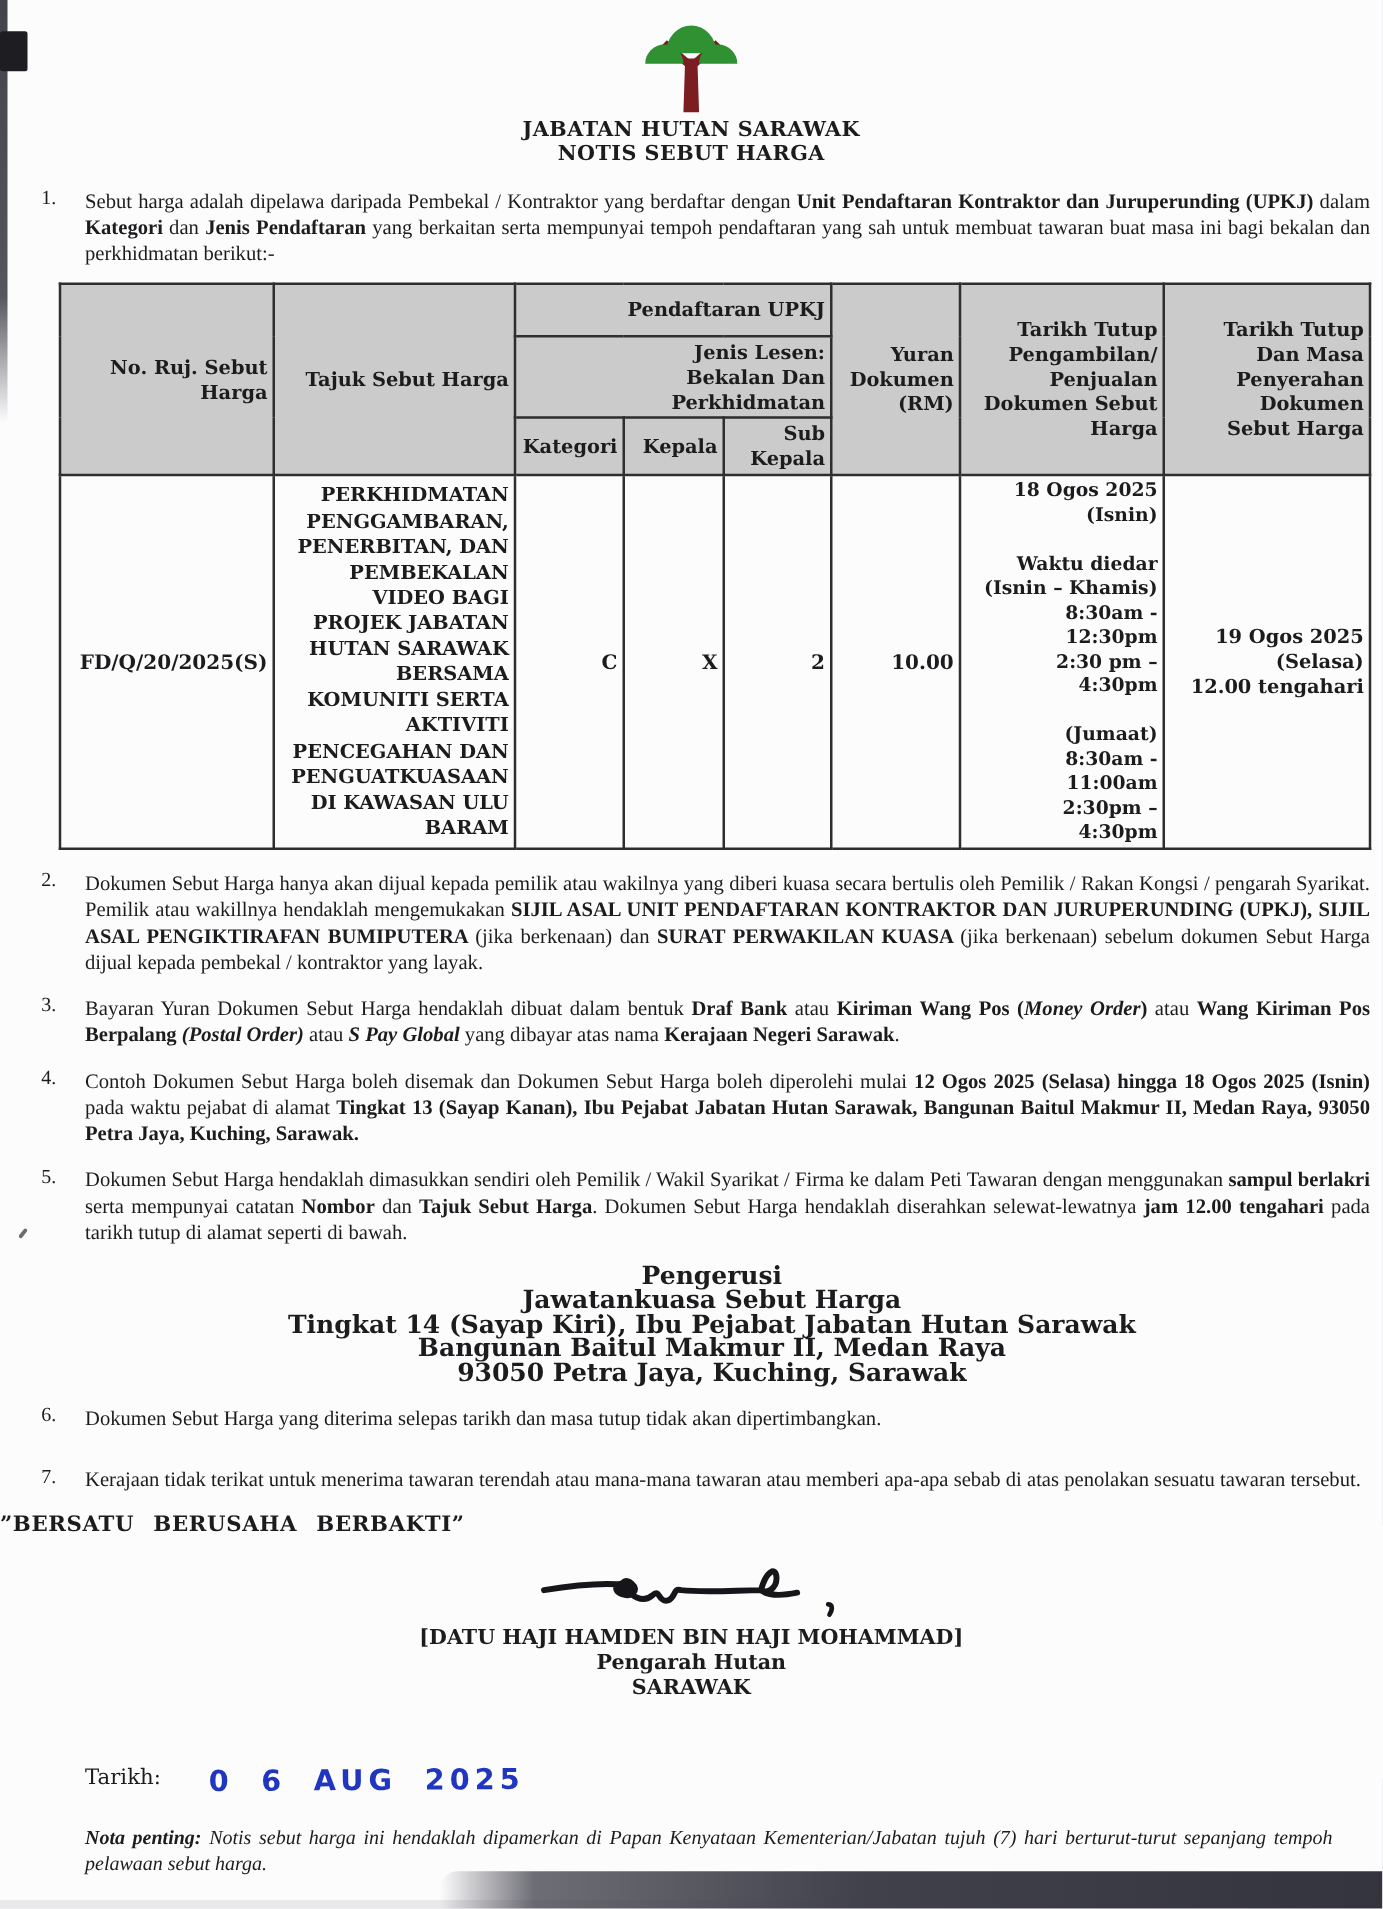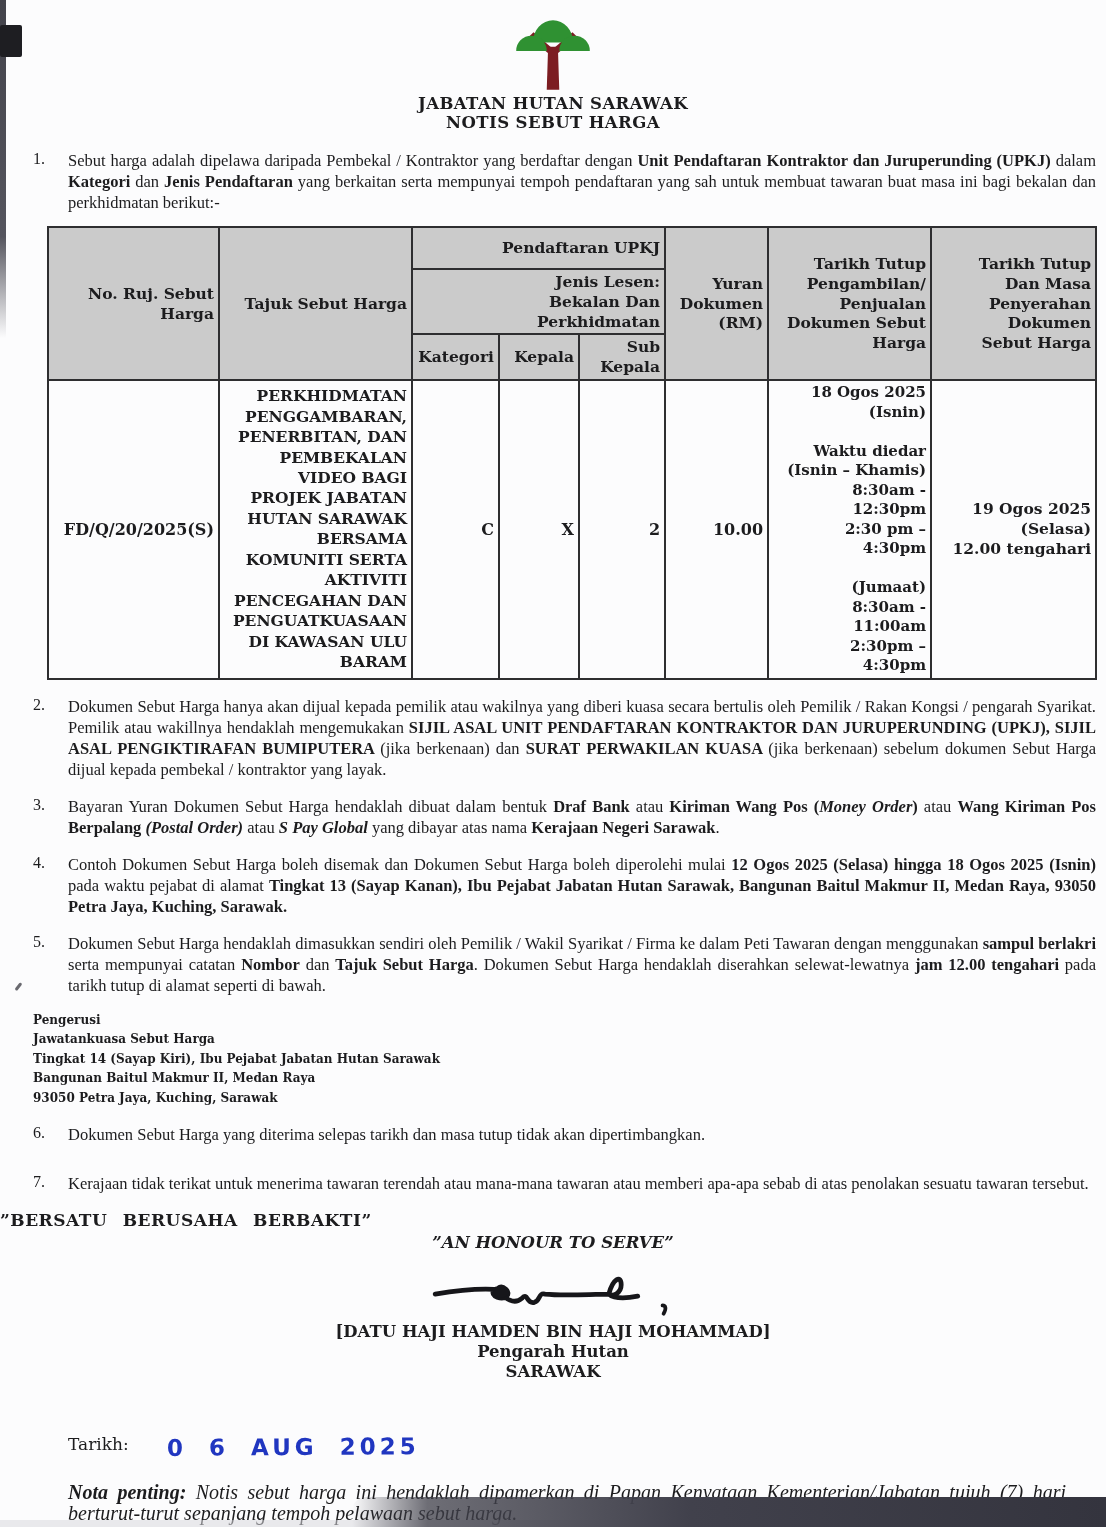"Pengerusi" .addr { font-size: 12px -> 20px; text-align: left -> center }
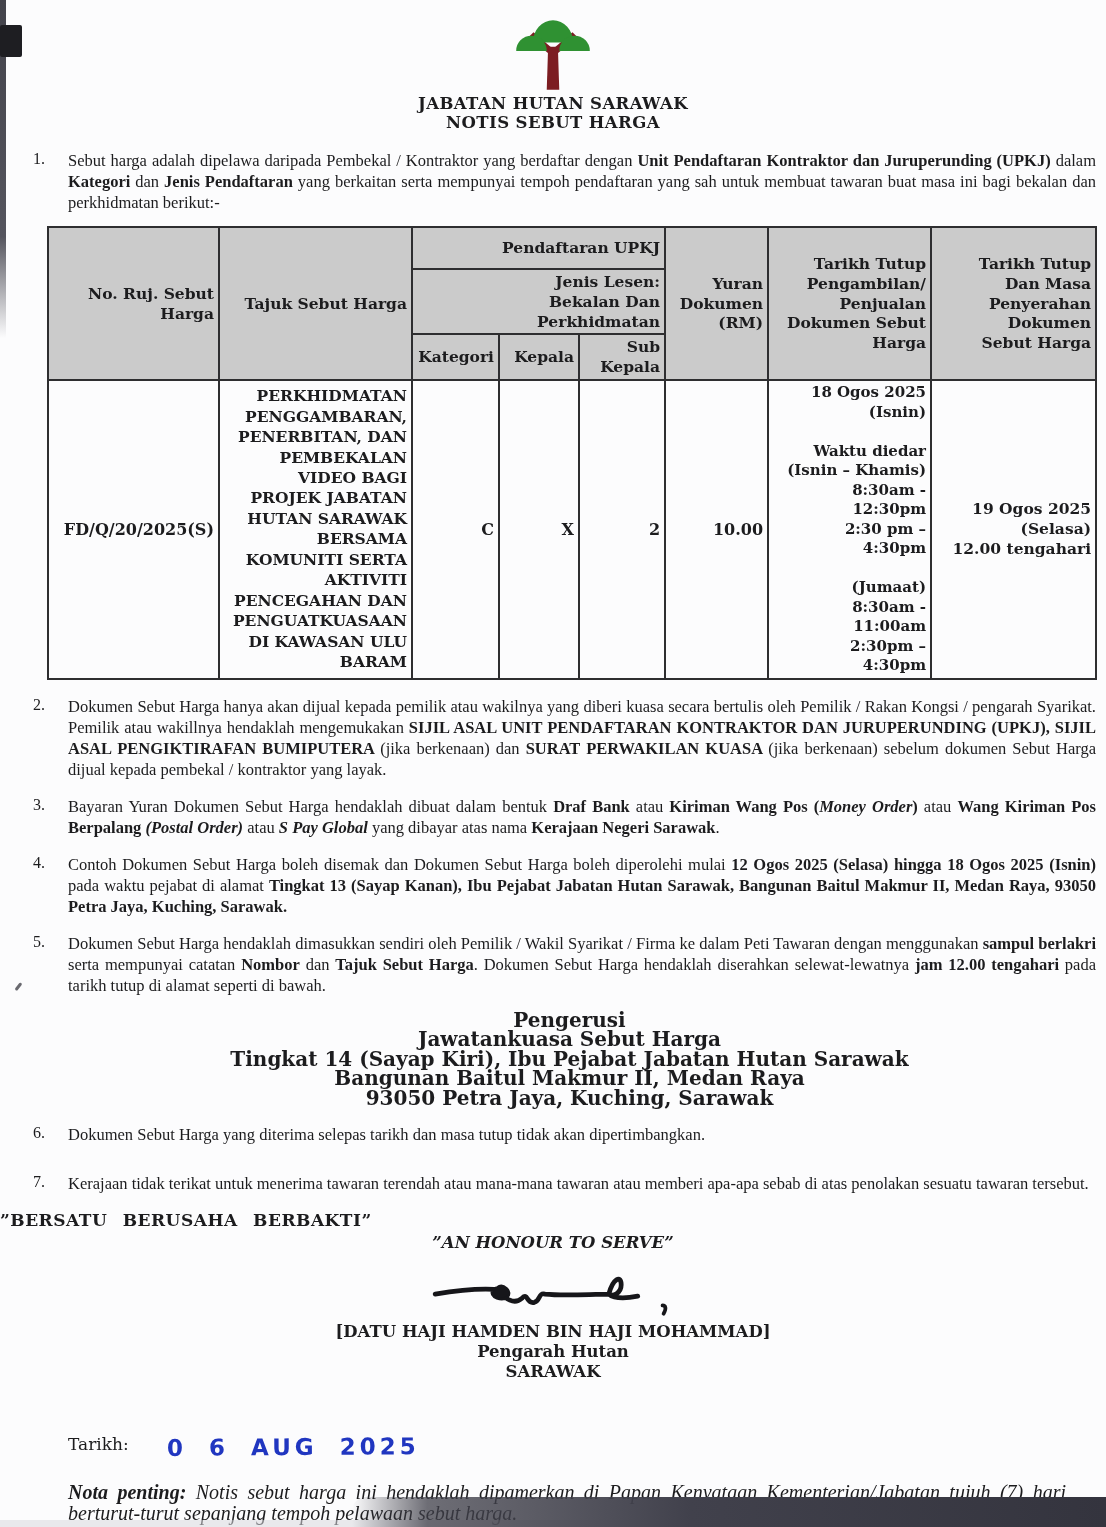"”AN HONOUR TO SERVE”" div.motto2 { html: <div>”AN HONOUR TO SERVE”</div> -> none }
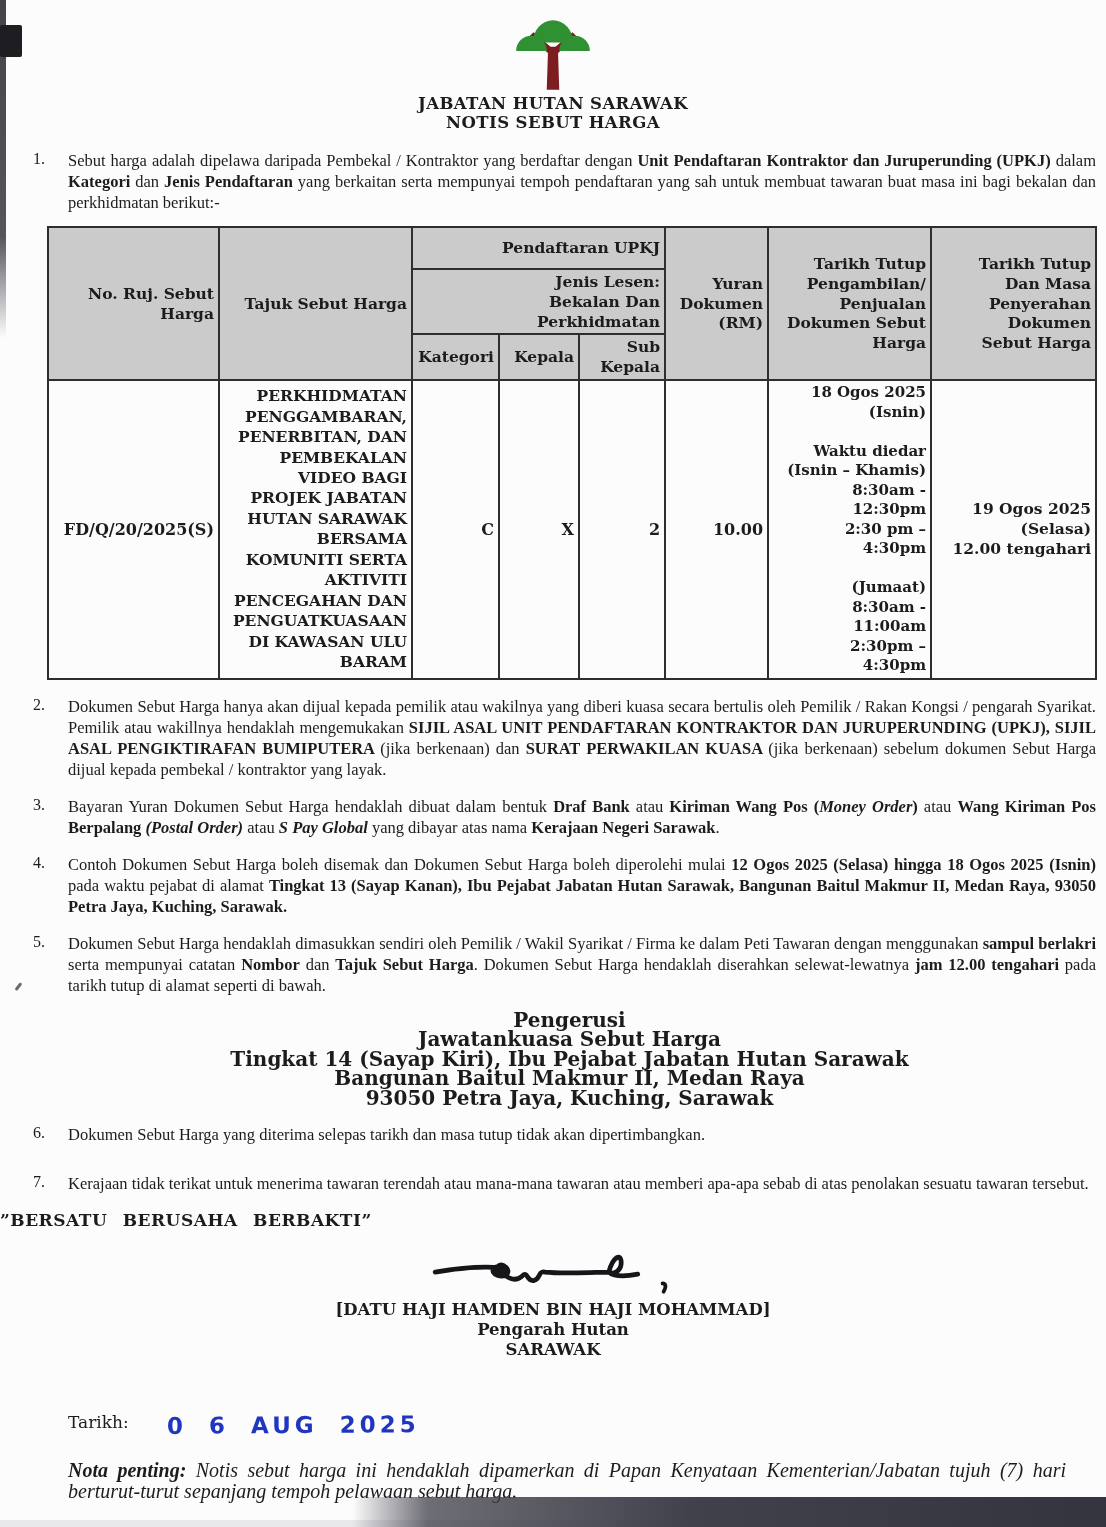"Nota penting: Notis sebut harga" .note { font-size: 20px -> 16px }
